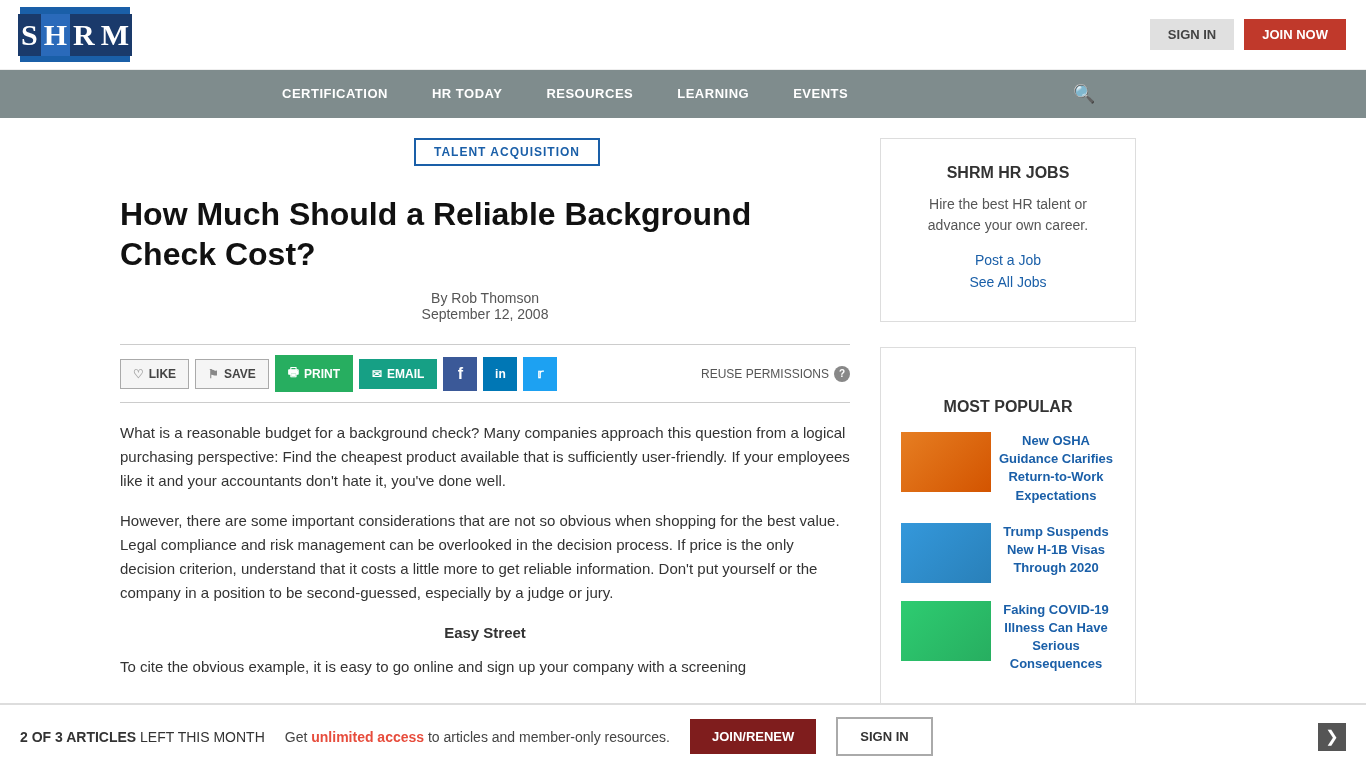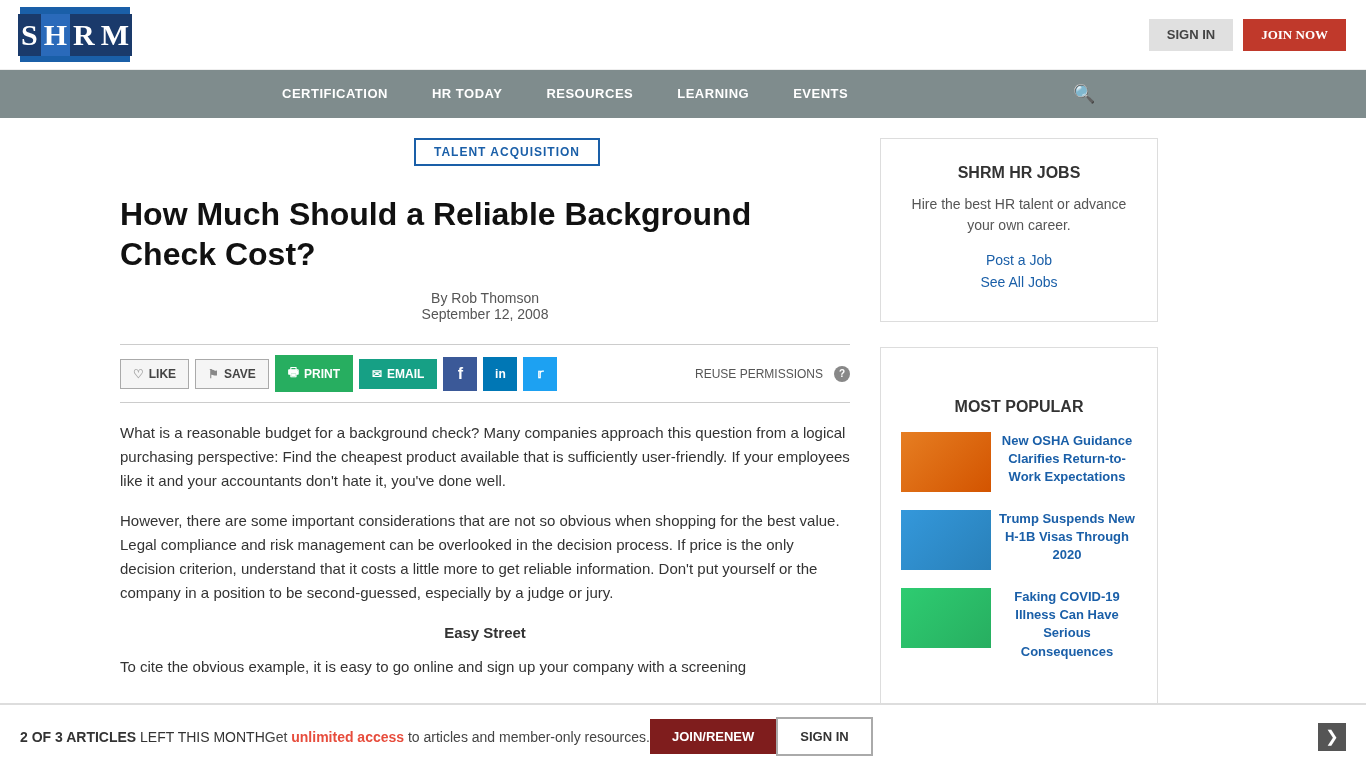"JOIN NOW" .btn-join-now { font-family: Liberation Serif, serif -> none }
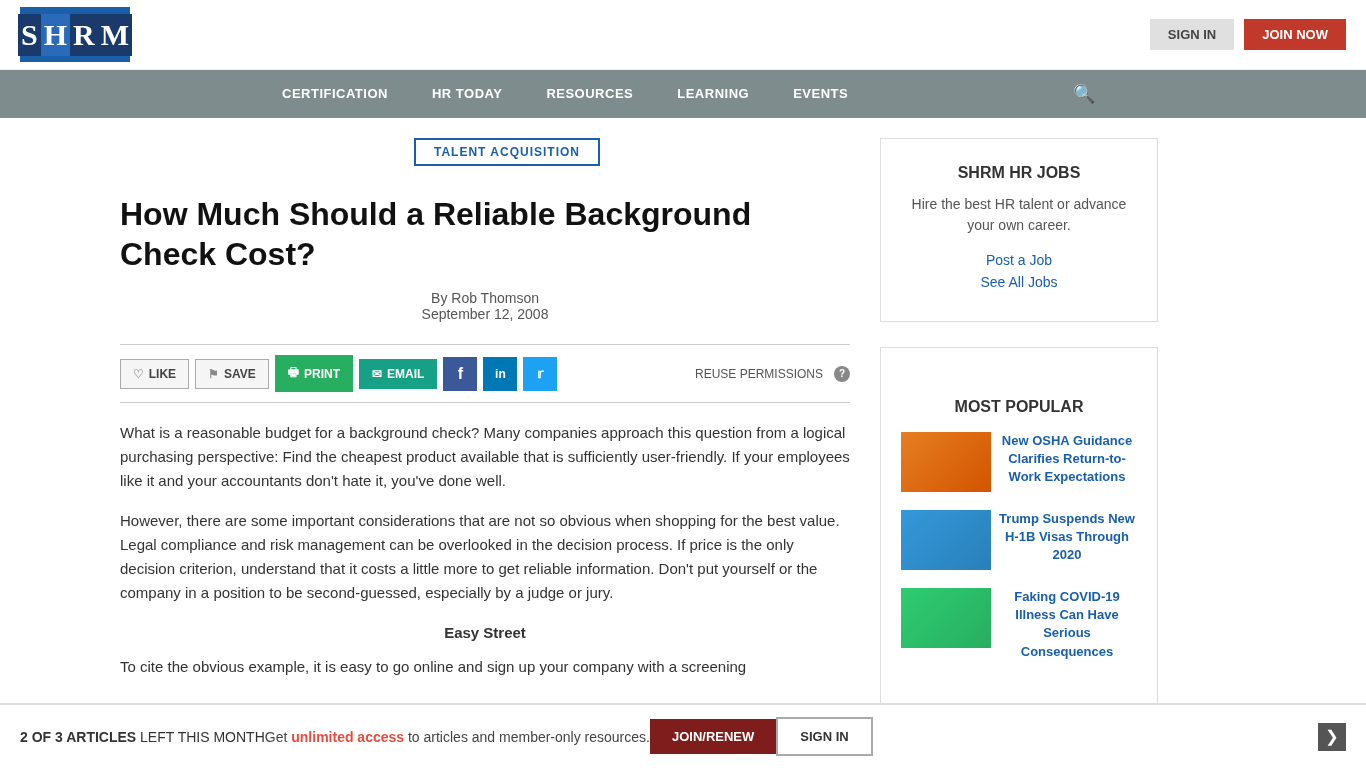"SHRM HR JOBS" .sidebar { width: 278px -> 256px }
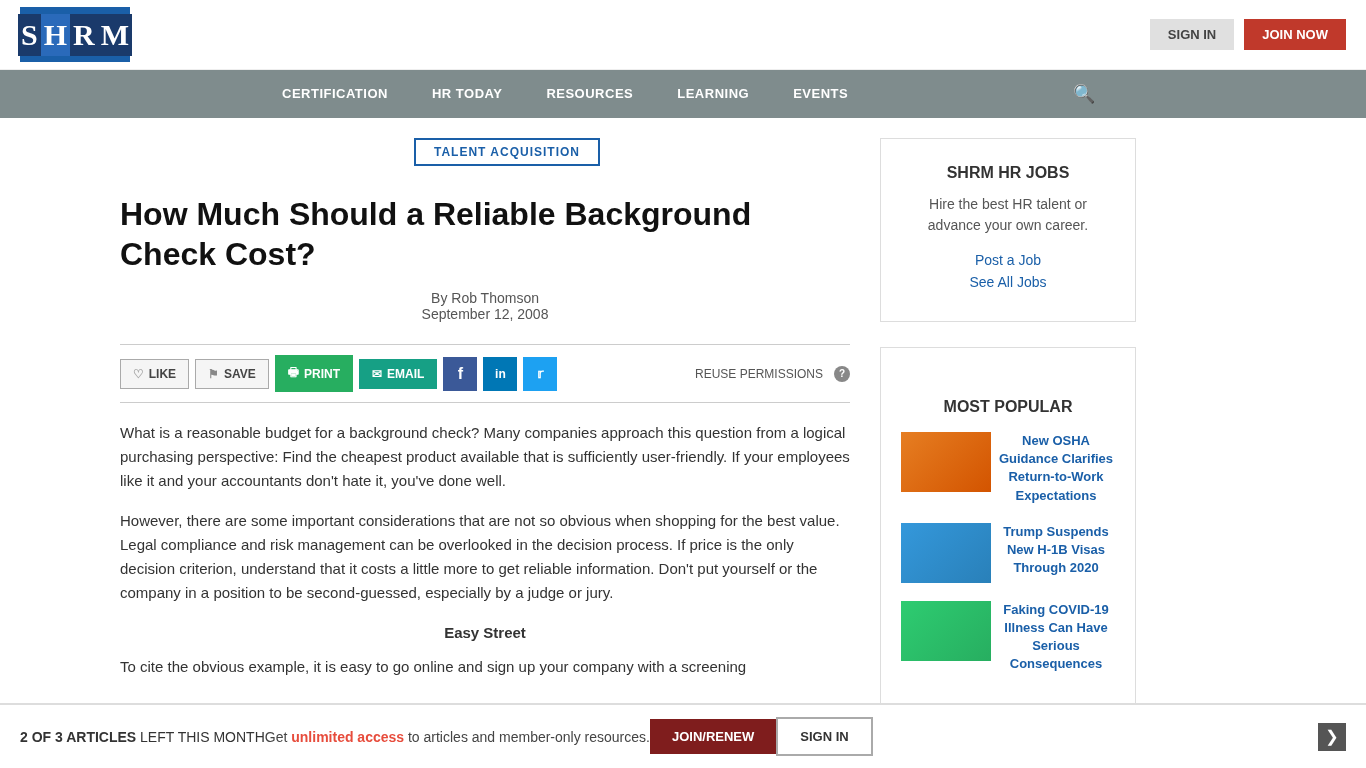"REUSE PERMISSIONS" .reuse-perm { gap: 11px -> 5px }
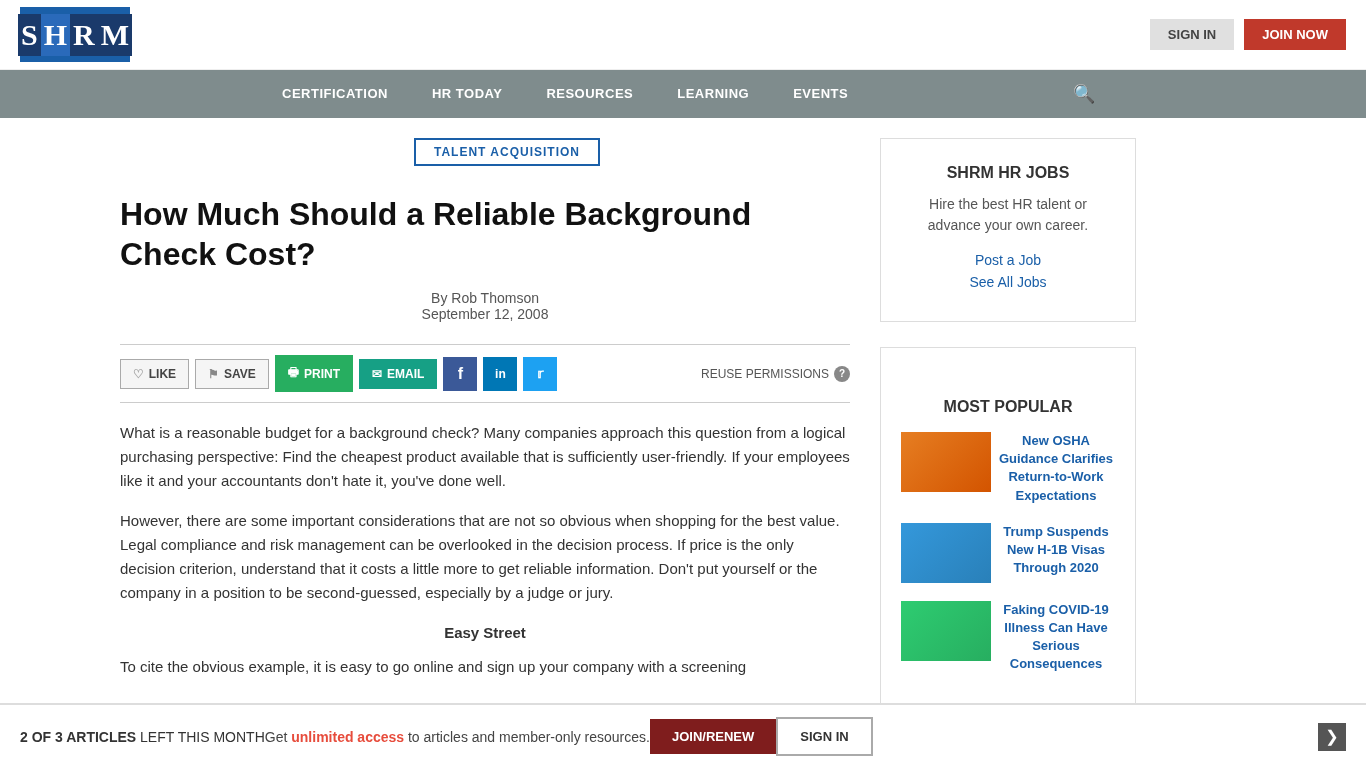"2 OF 3 ARTICLES LEFT" .bottom-bar { gap: none -> 20px }
